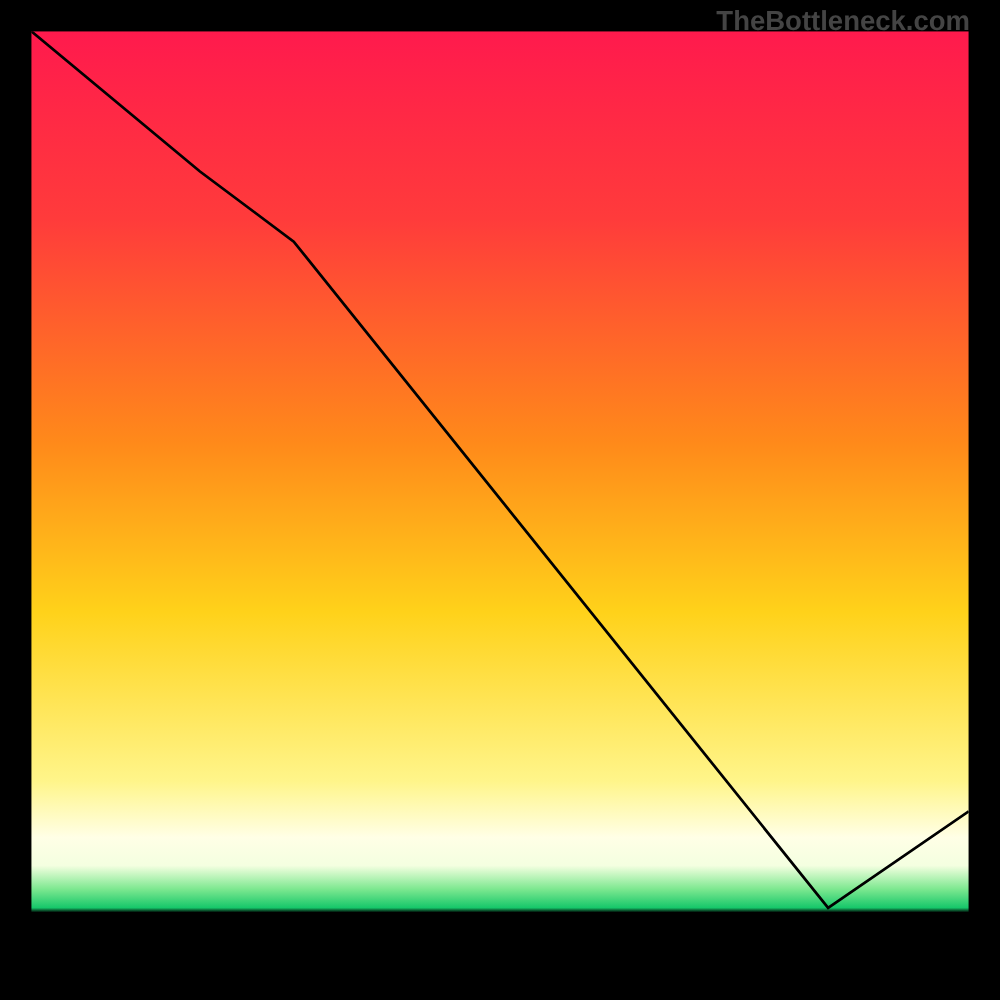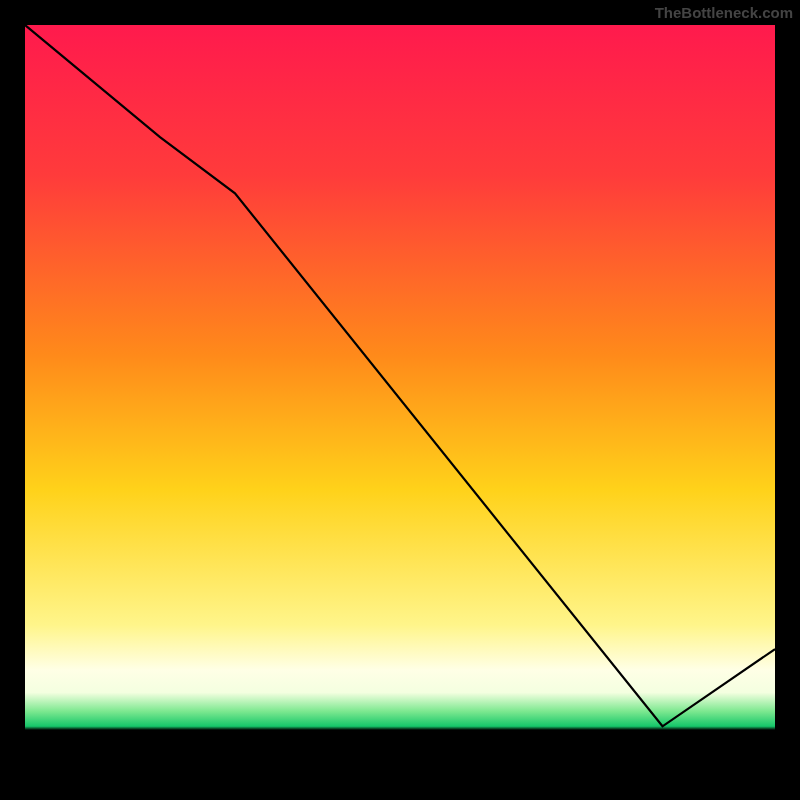"TheBottleneck.com" .watermark { font-size: 15px -> 22px; right: 7px -> 24px }
